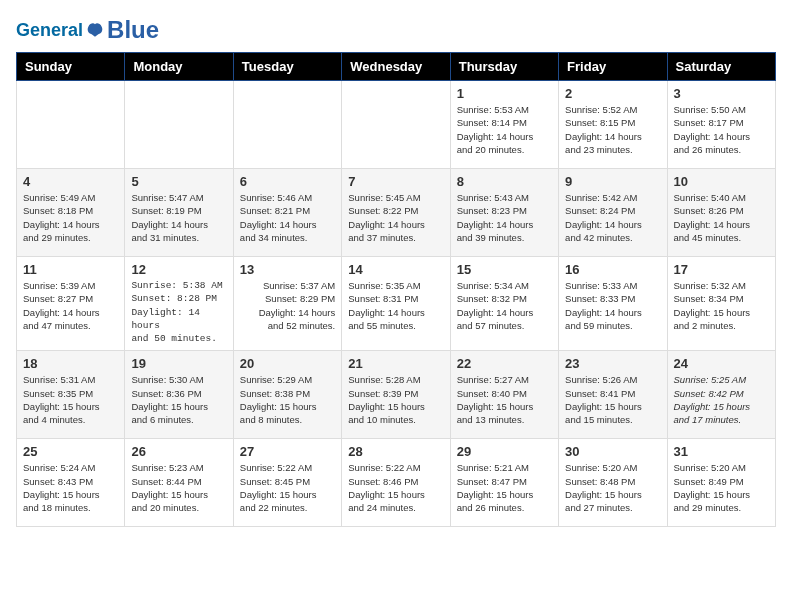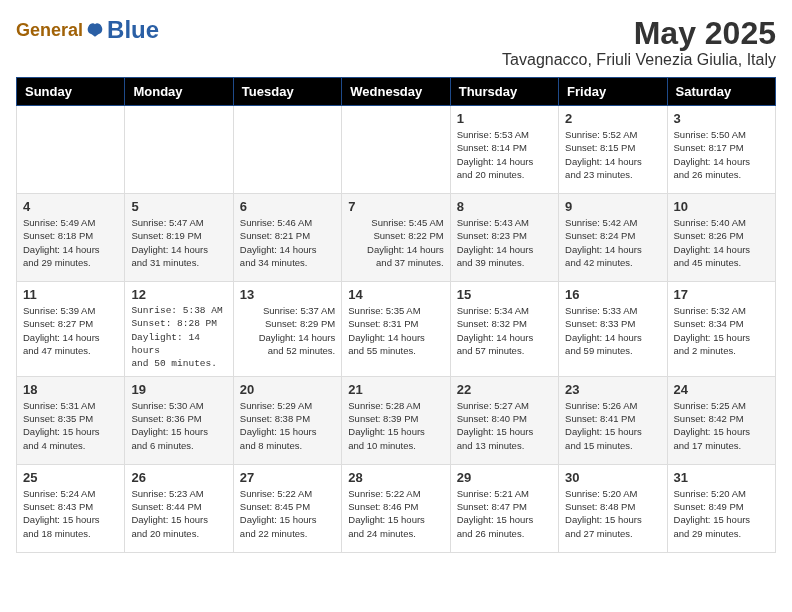"General" span { color: #a16207 -> #0369a1 }
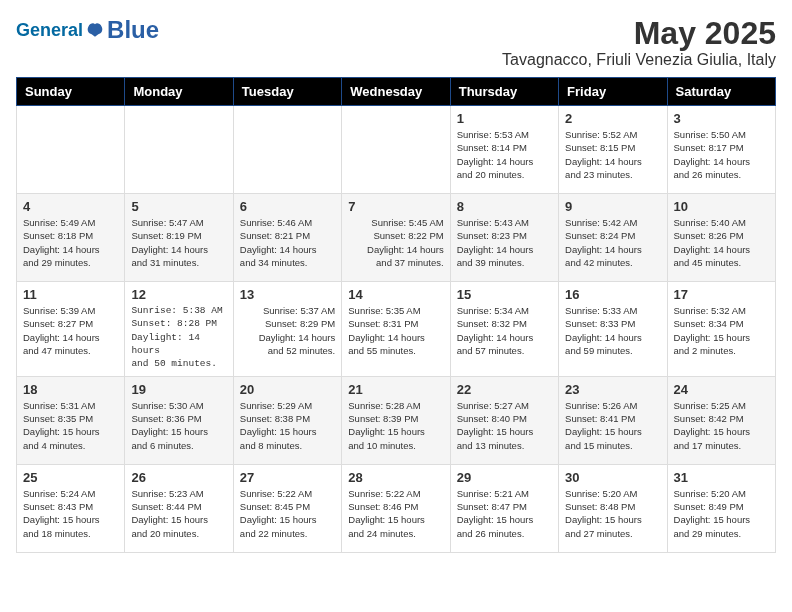"May 2025" div.title-block { html: <div> <div>May 2025</div> <div>Tavagnacco, Friuli Venezia Giulia, Italy</div> </div> -> none }
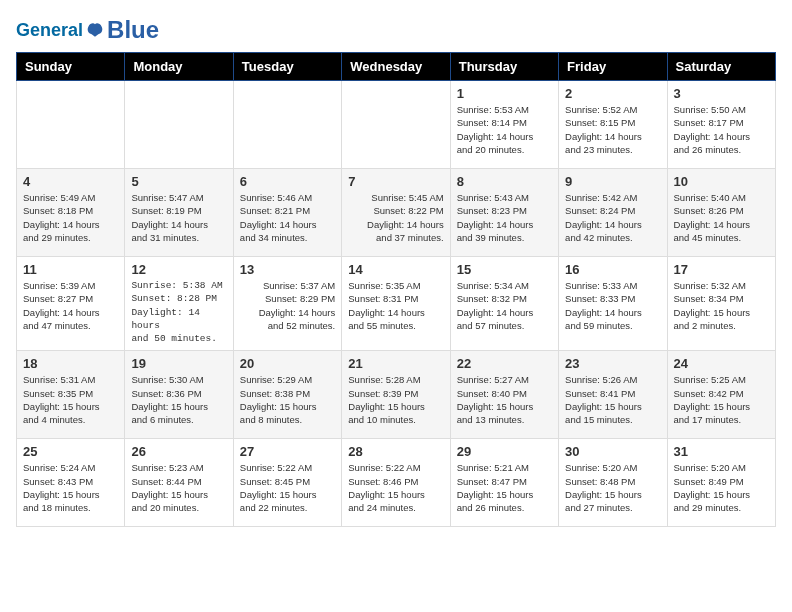"Sunrise: 5:45 AM" div.day-info { text-align: right -> none }
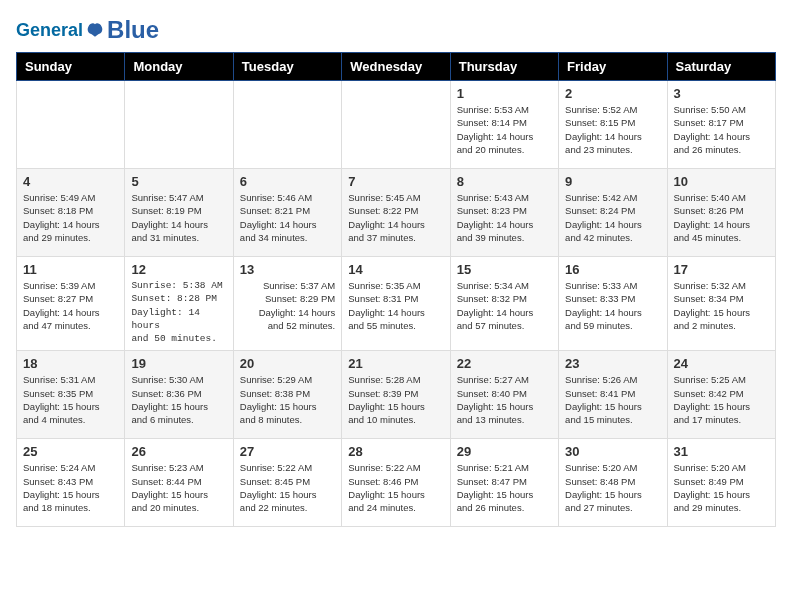"Sunrise: 5:25 AM" div.day-info { font-style: none -> italic }
